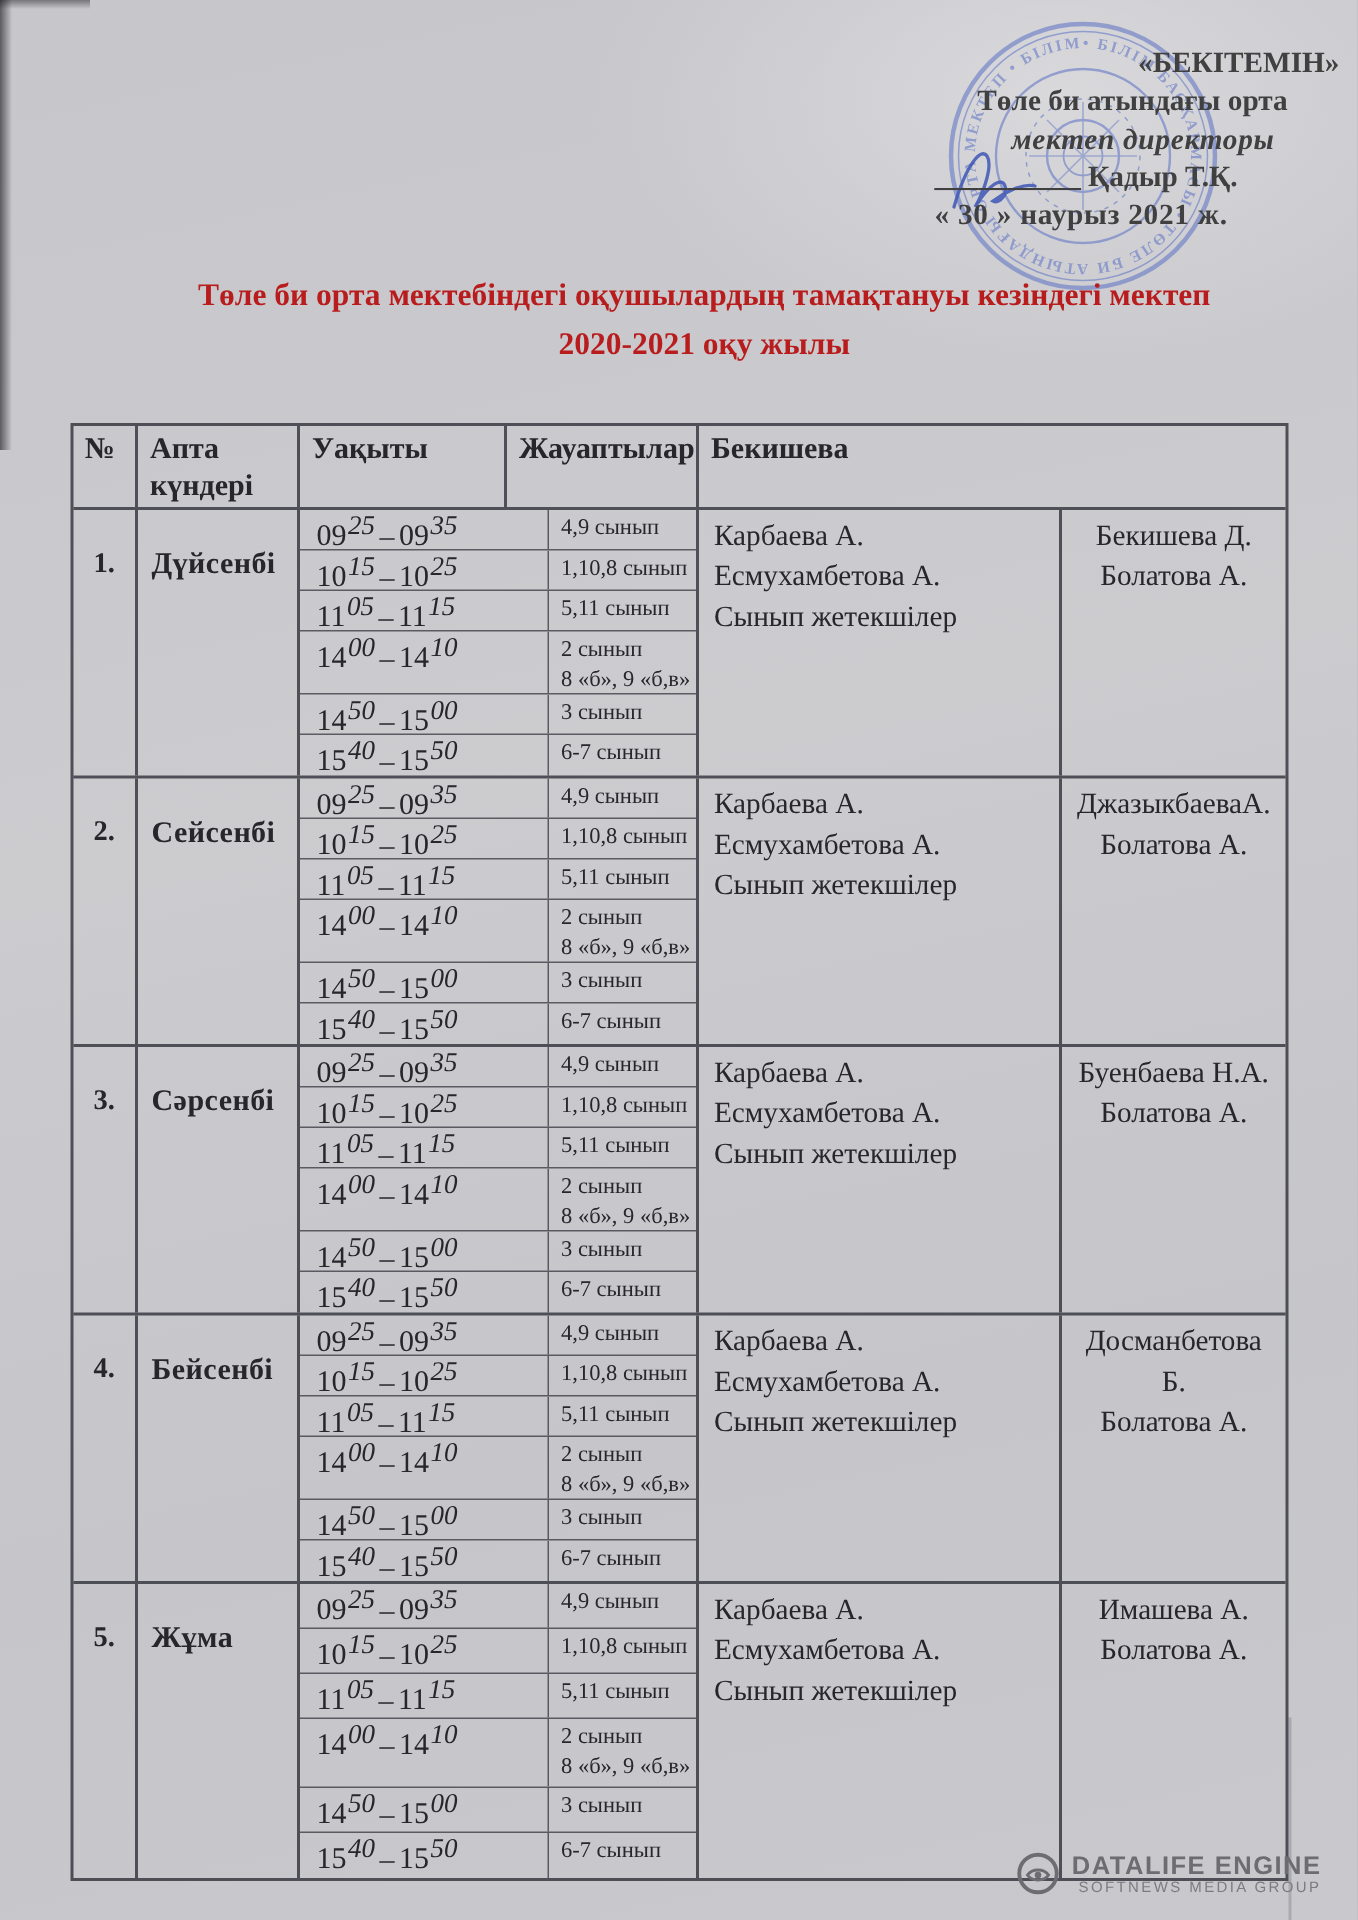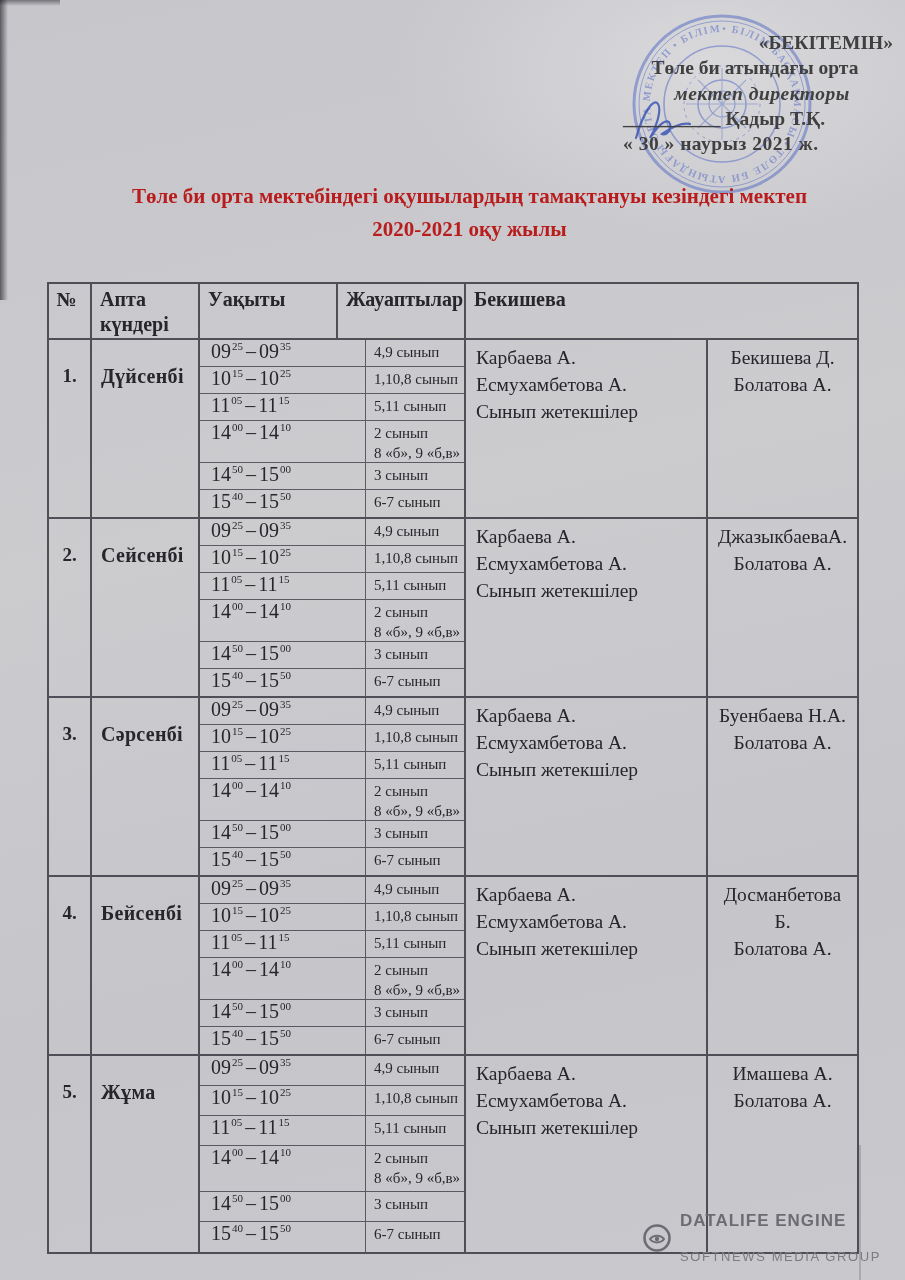"25" .slot-time sup { font-size: 11px -> 18px; font-style: none -> italic }
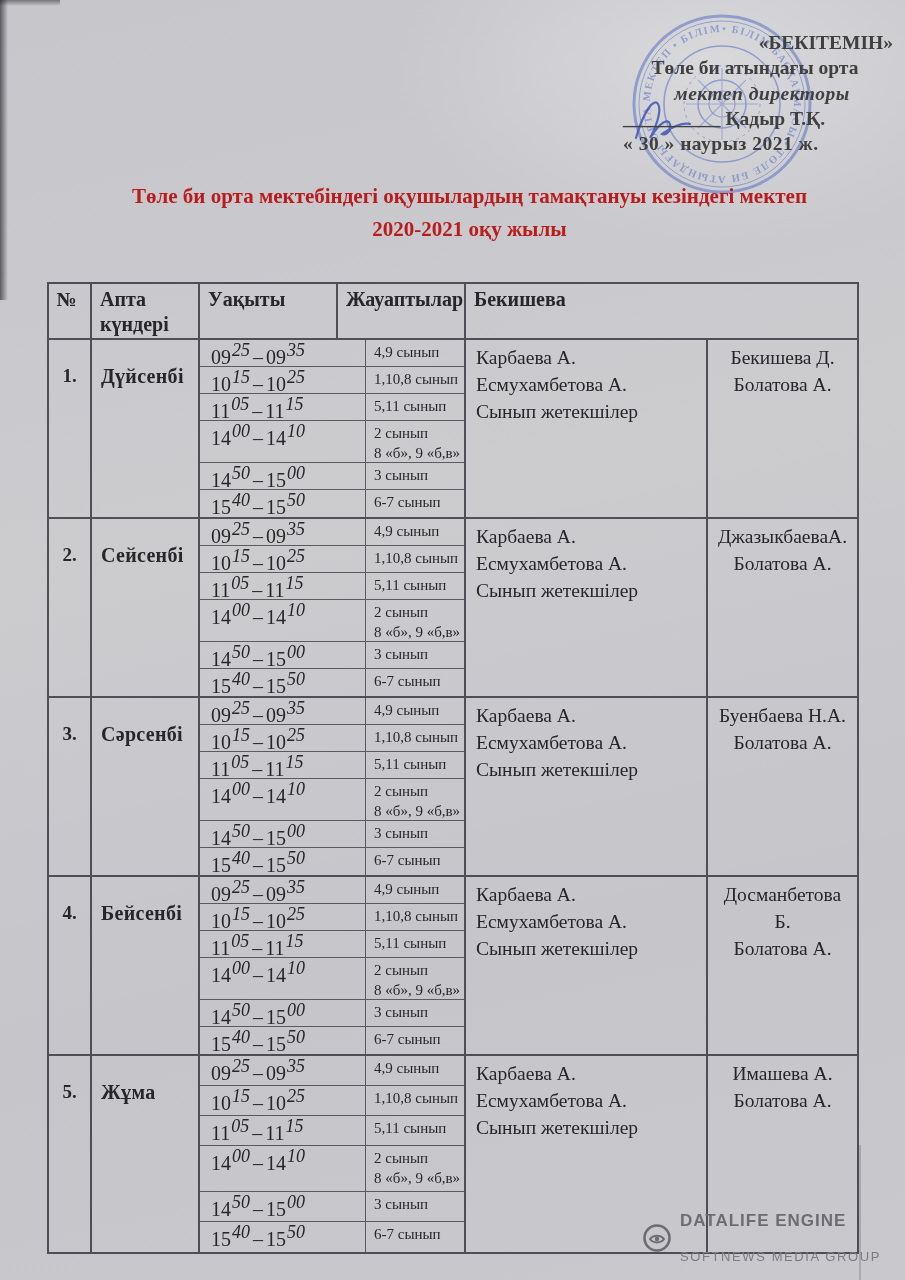"DATALIFE ENGINE" .wm-text { align-items: none -> flex-end }
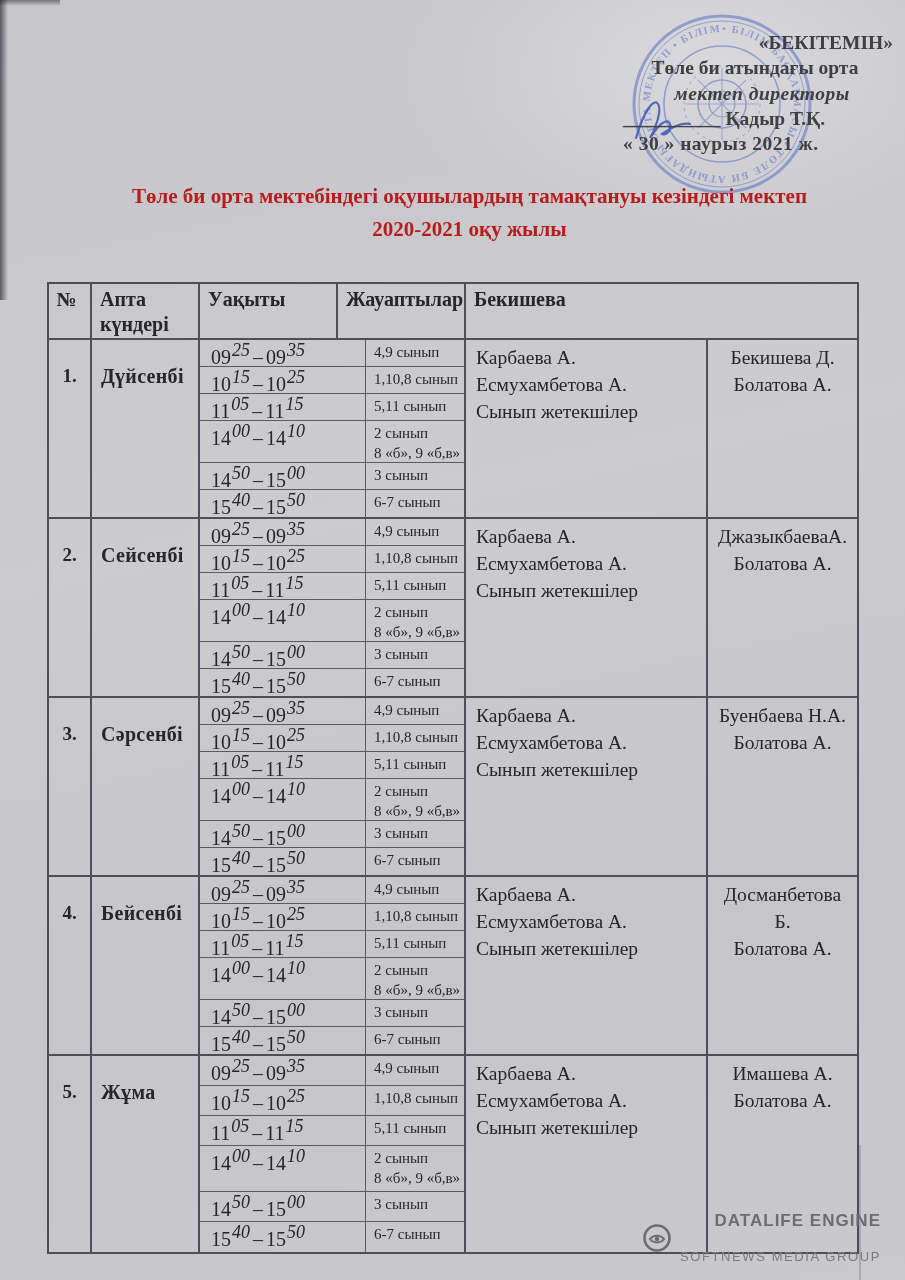"SOFTNEWS MEDIA GROUP" .wm-sub { font-size: 13px -> 10px; margin-top: 20px -> 1px }
